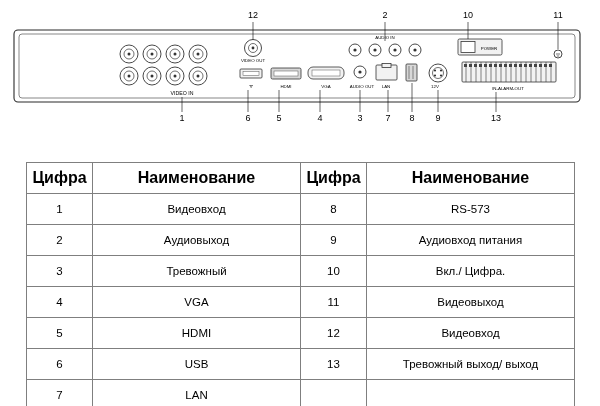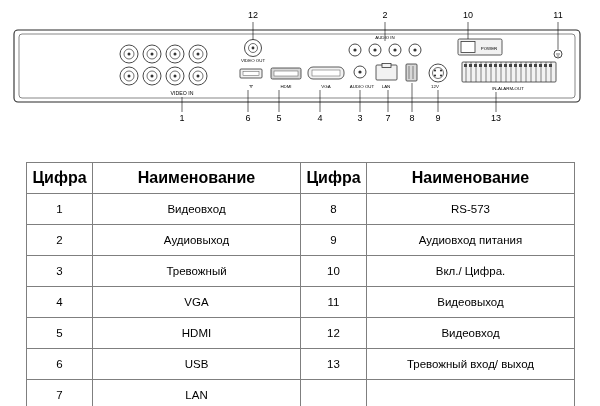"Тревожный вход/ выход" td { text: вход/ -> выход/ }
